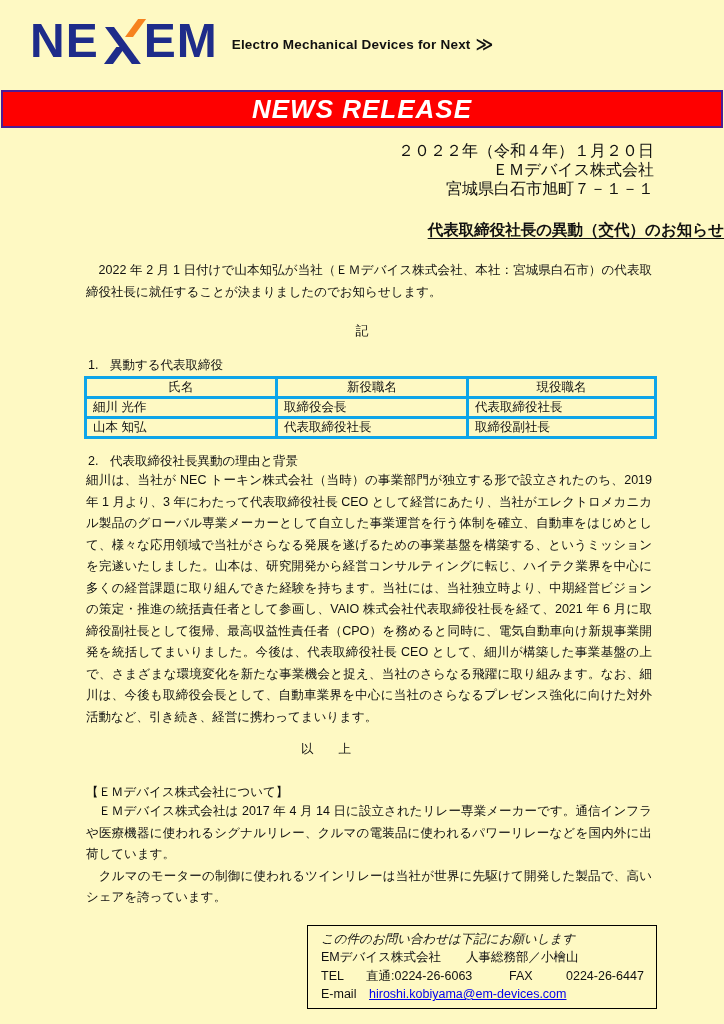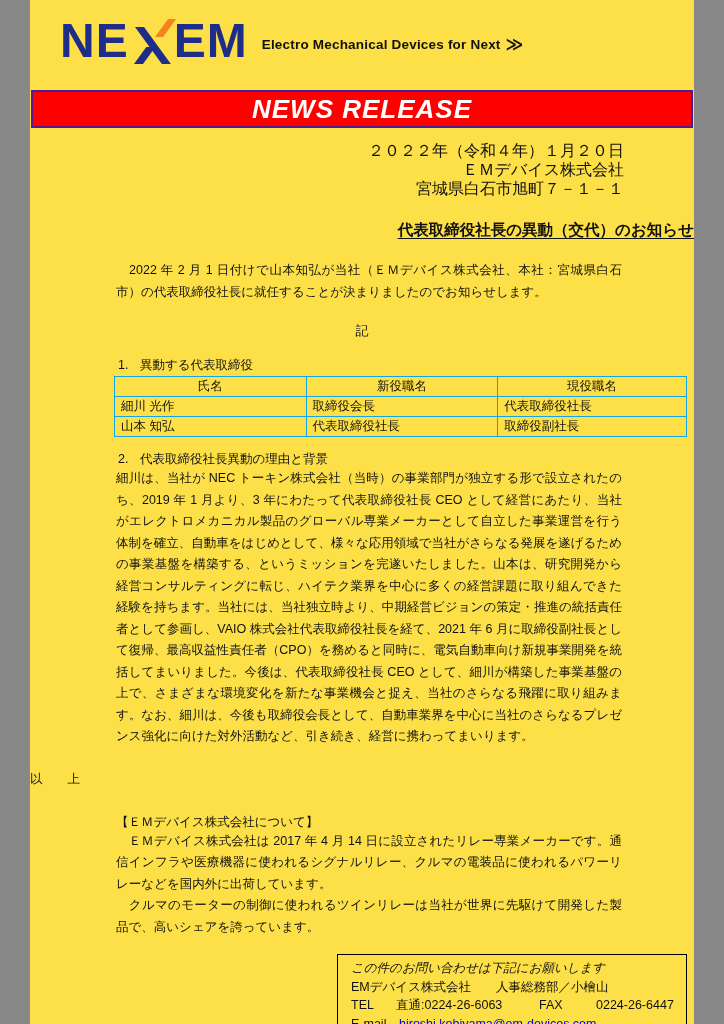"NE" .page { background: #fde047 -> #fef9c3; width: 664px -> 724px }
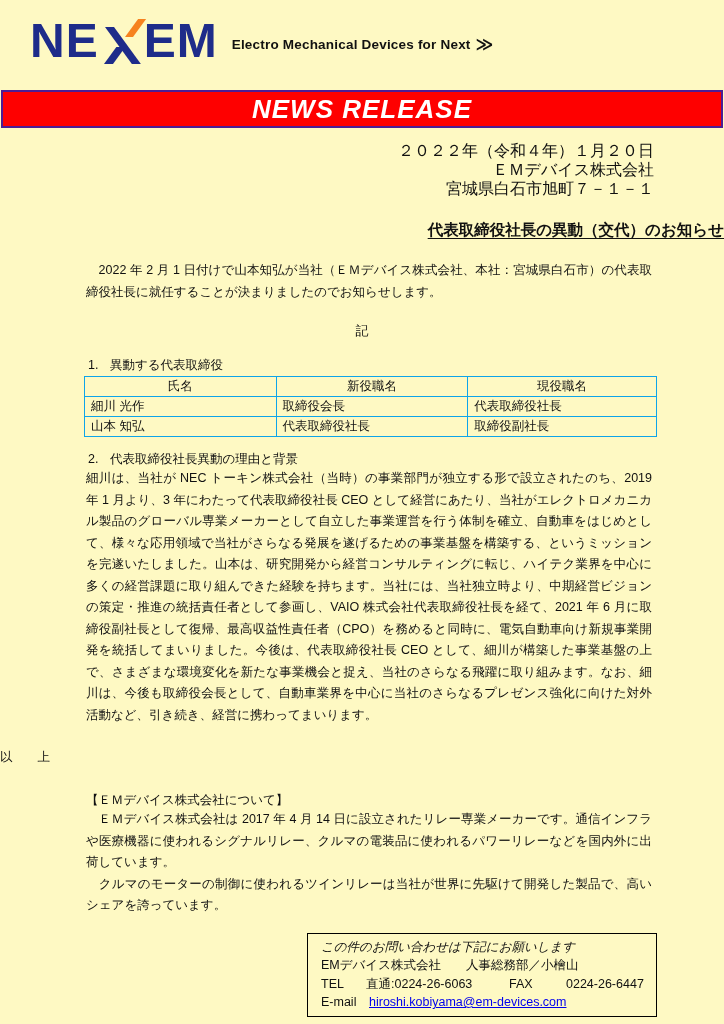"氏名" .move-table th, .move-table td { border: 1px solid #0ea5e9 -> 3px solid #0ea5e9 }
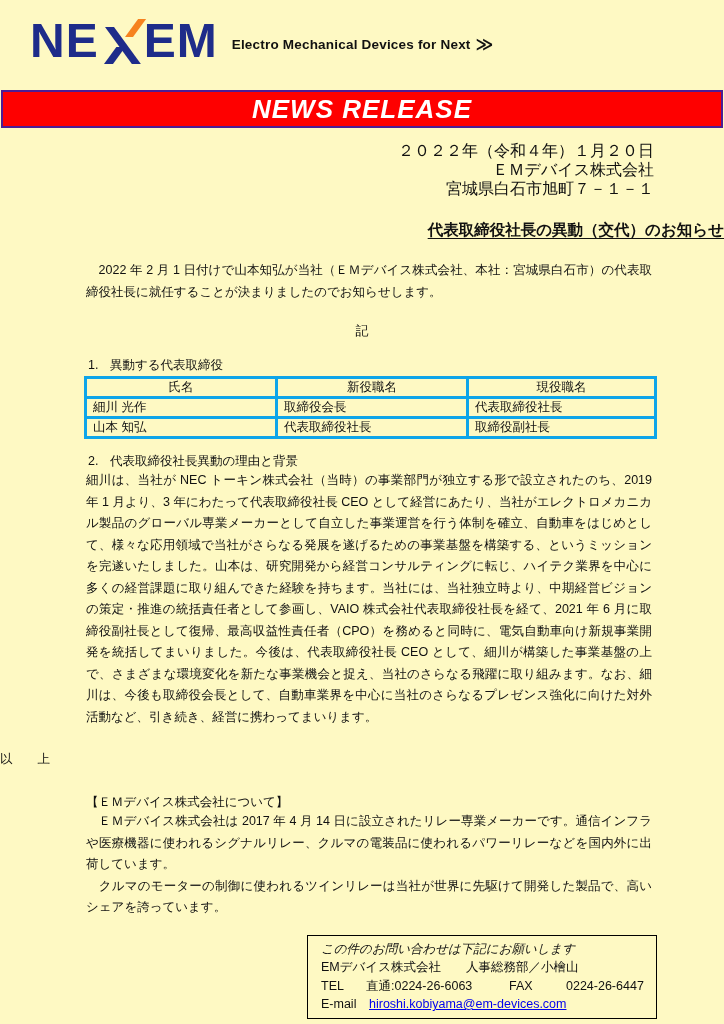"以 上" .closing { margin-top: 23px -> 13px; text-align: left -> center }
